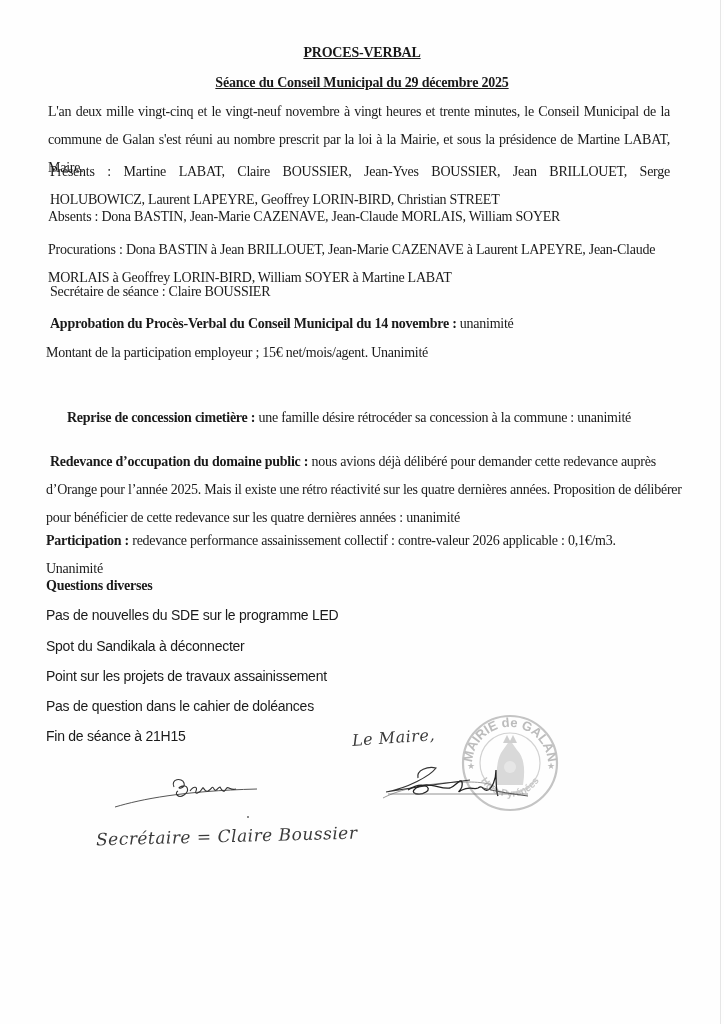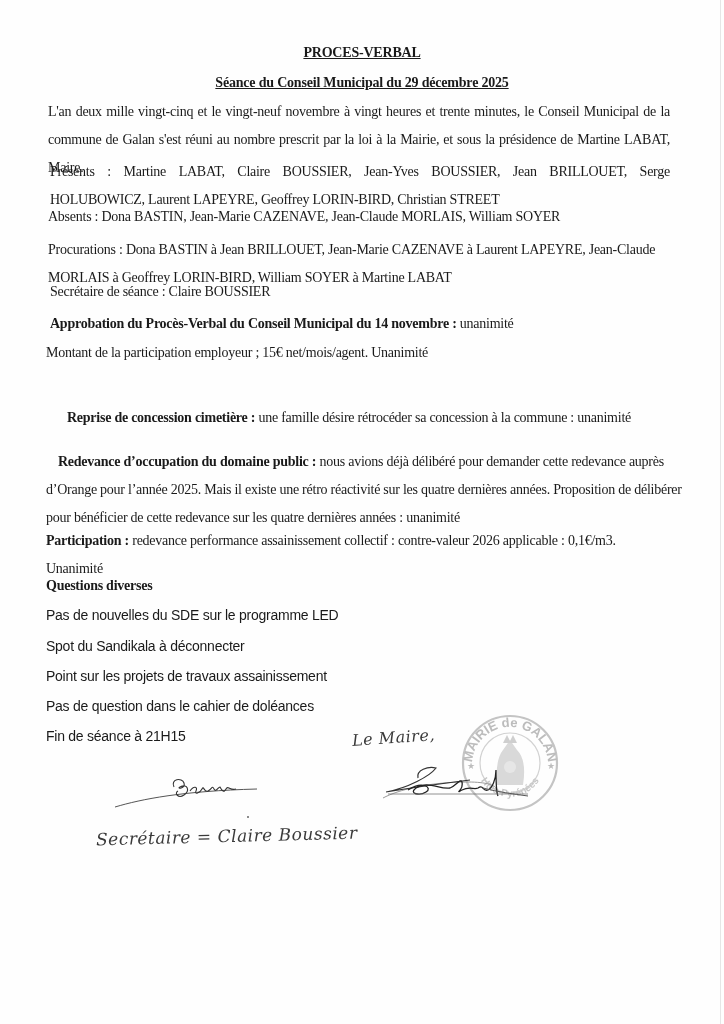"Redevance d’occupation du domaine public" span.b { margin-left: 12px -> 4px }
